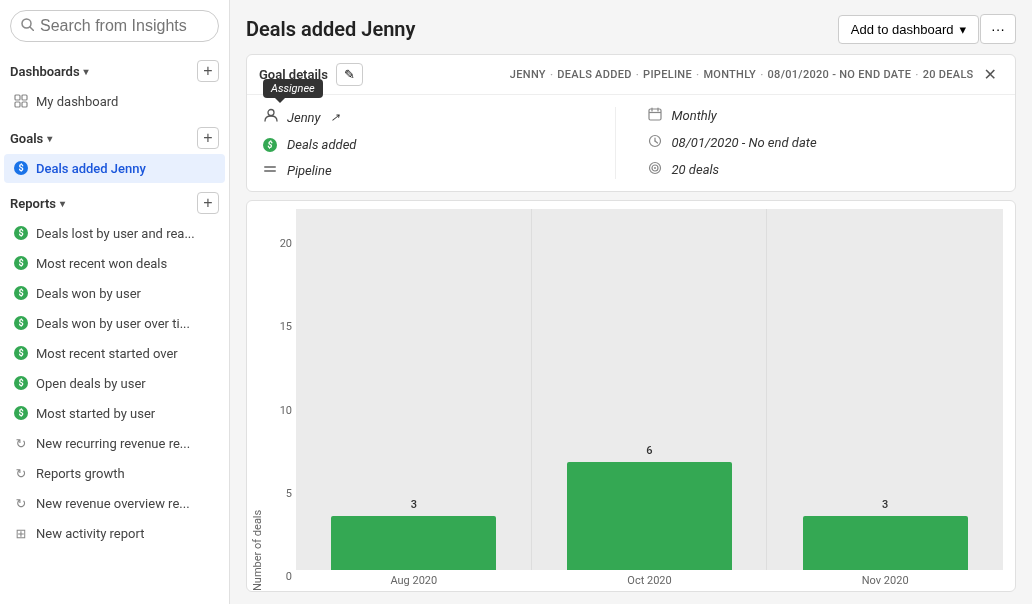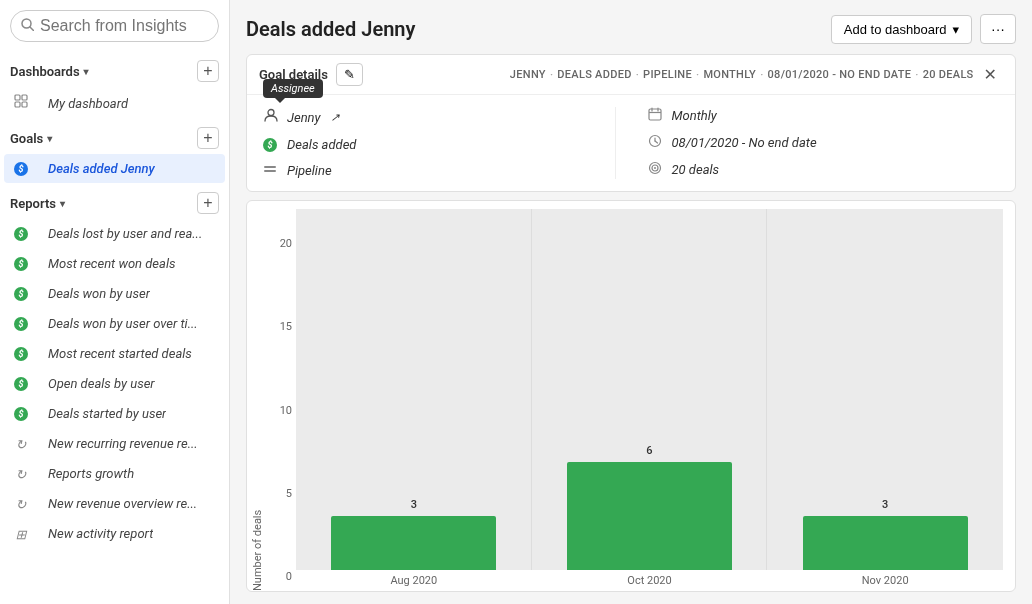"Add to dashboard" .header-actions { gap: 8px -> 1px }
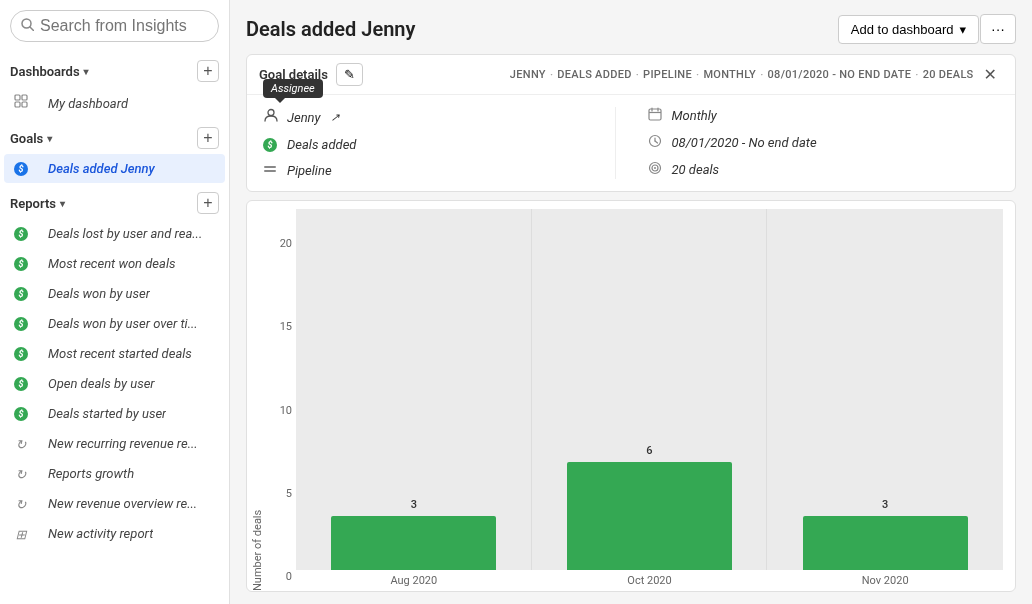"My dashboard" .sidebar-item { align-items: flex-end -> flex-start; font-style: italic -> none; gap: 20px -> 8px }
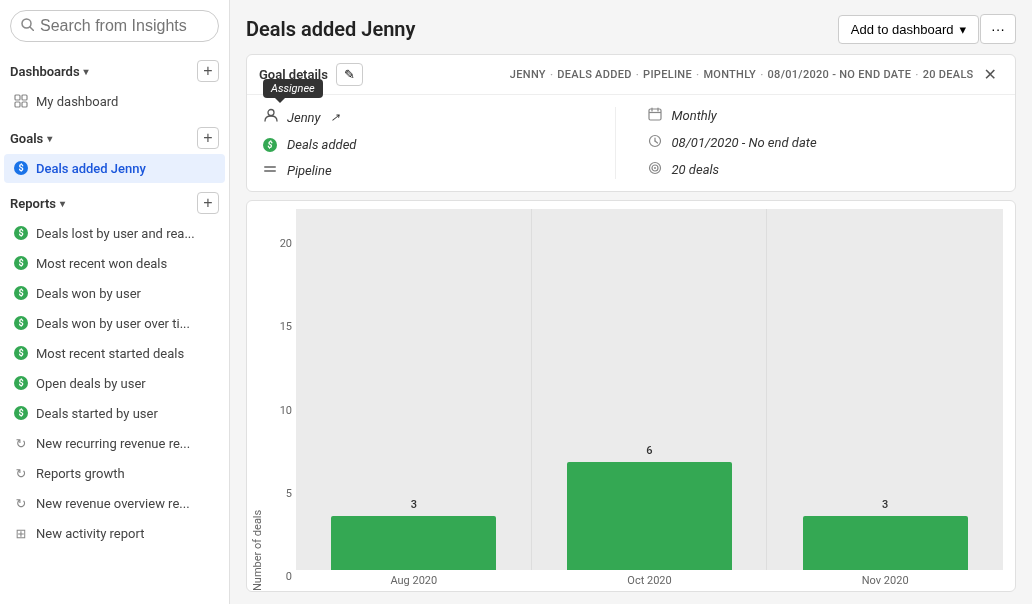"Most recent started deals" span.item-label { text: deals -> over }
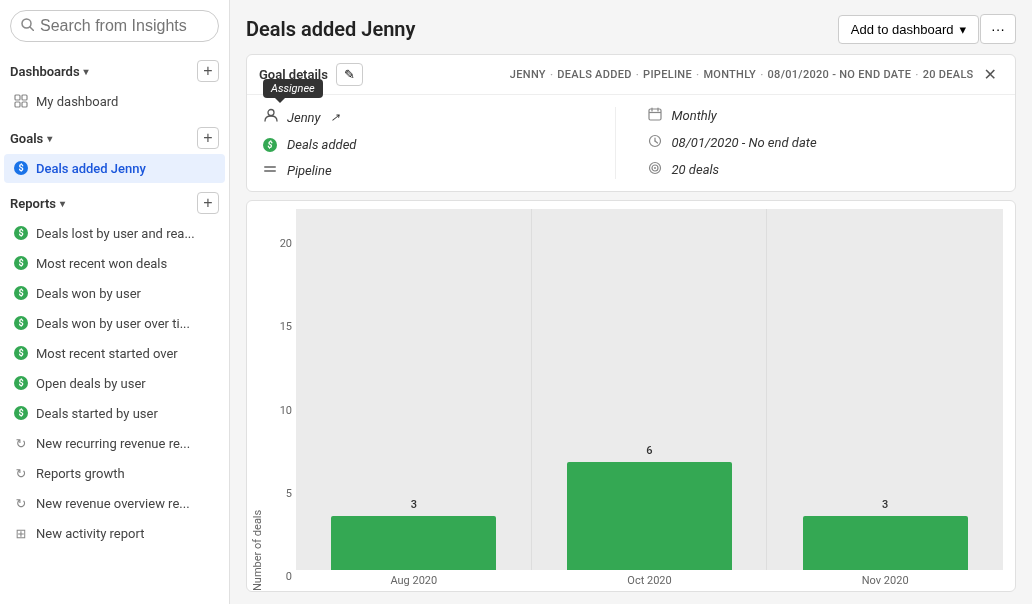"Deals started by user" span.item-label { text: Deals -> Most }
